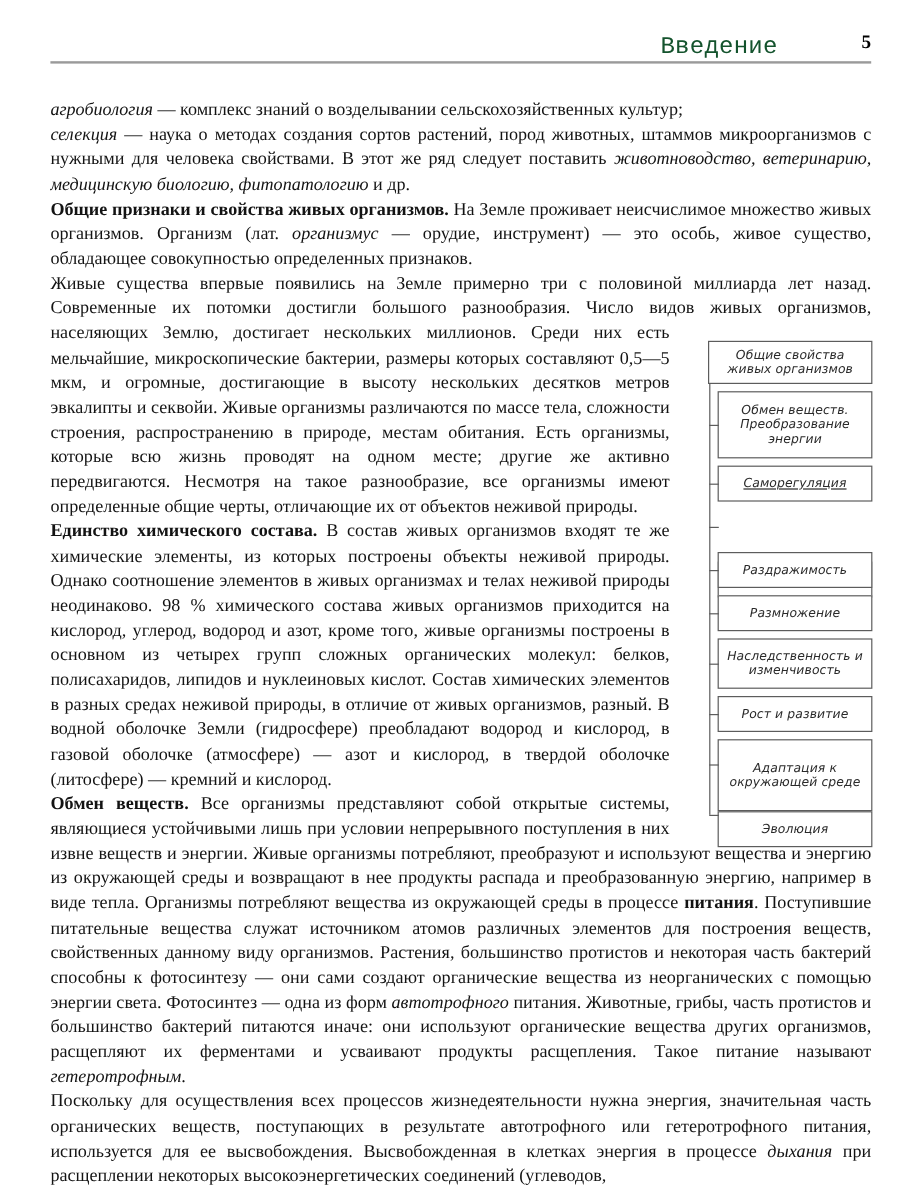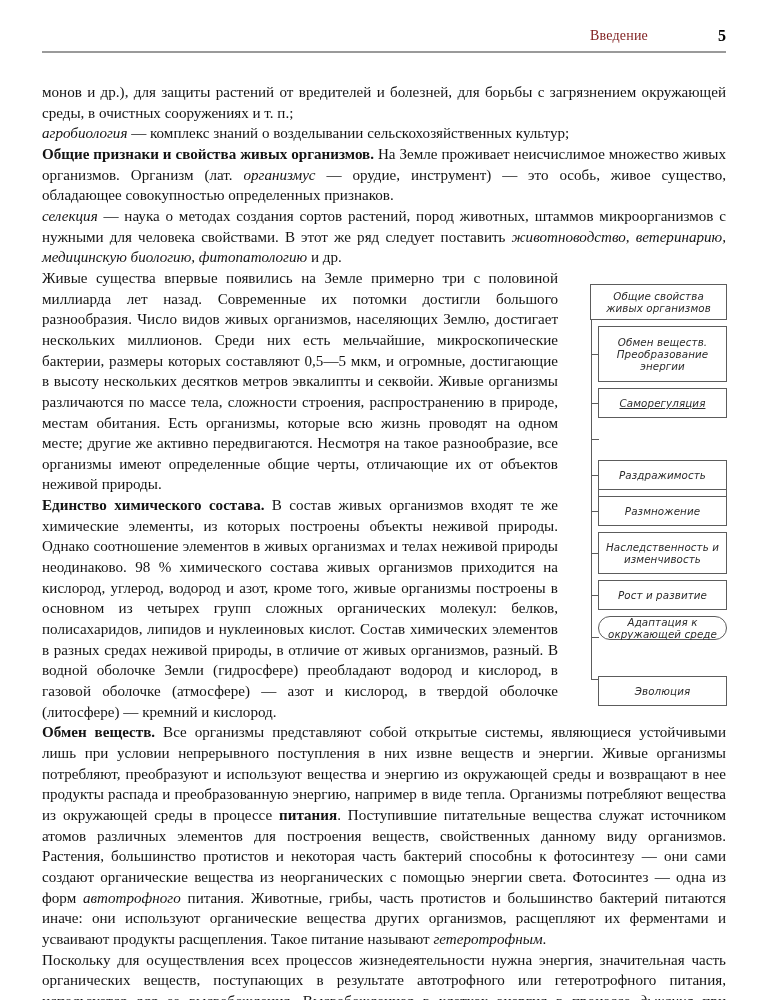"Введение" .runhead-title { color: #7f1d1d -> #14532d; font-family: none -> Liberation Mono, monospace; font-size: 14px -> 20px }
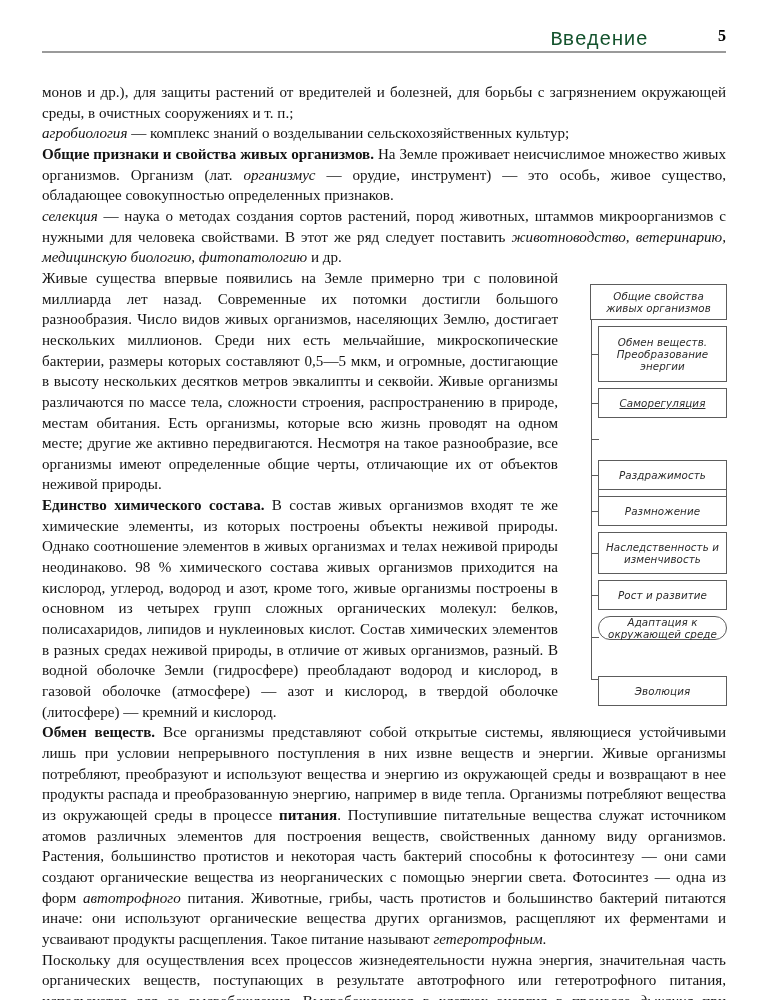"монов и др.), для защиты" p { html: <p><span>монов и др.), для защиты растений от вредителей и болезней, для борьбы с загрязнением окружающей среды, в очистных сооружениях и т. п.;</span></p> -> none }
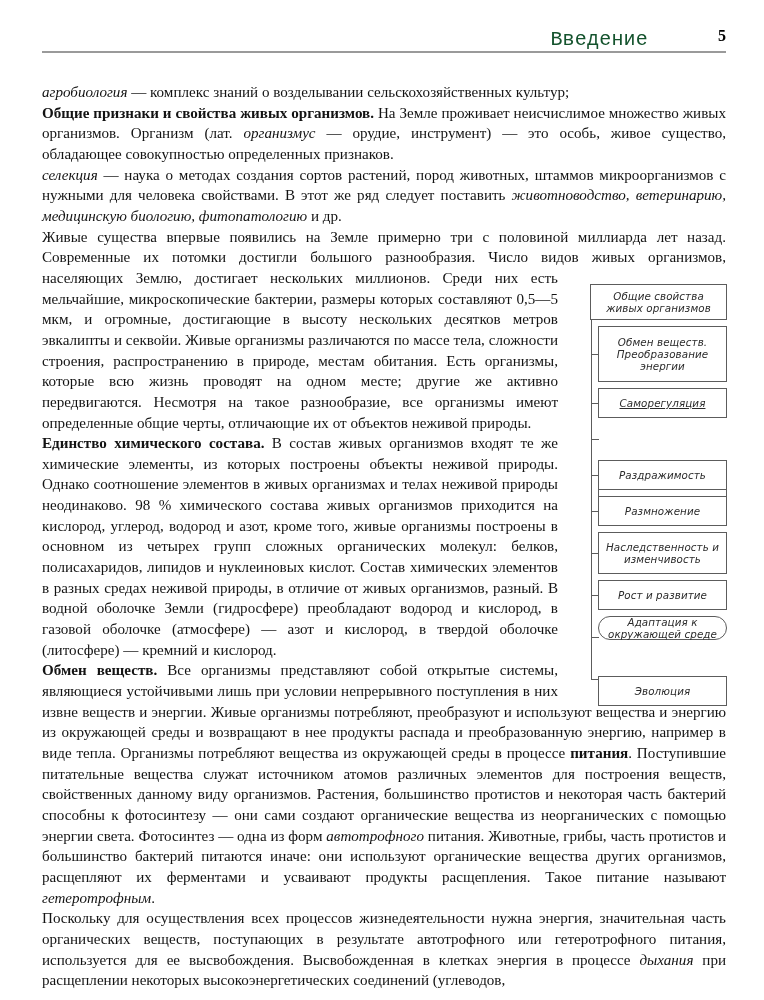"Общие признаки и свойства живых" p.p-ind { order: before "селекция — наука о методах" -> after "селекция — наука о методах" }
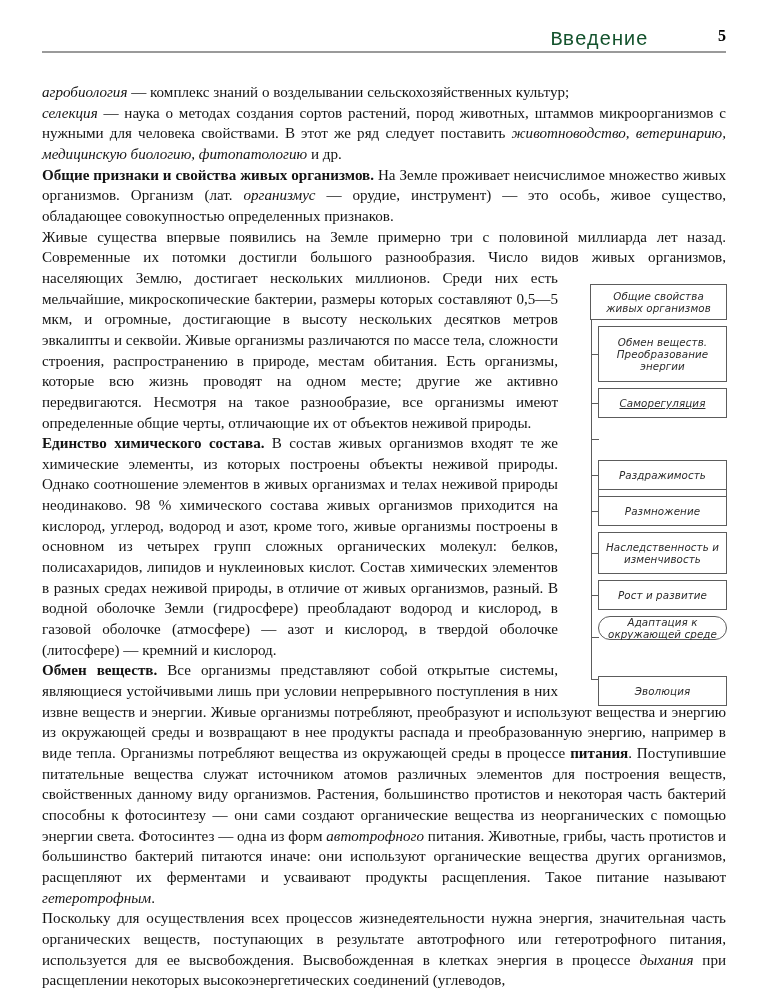"Адаптация к окружающей среде" div.sch-box { border-radius: 19px -> none; height: 24px -> 60px }
